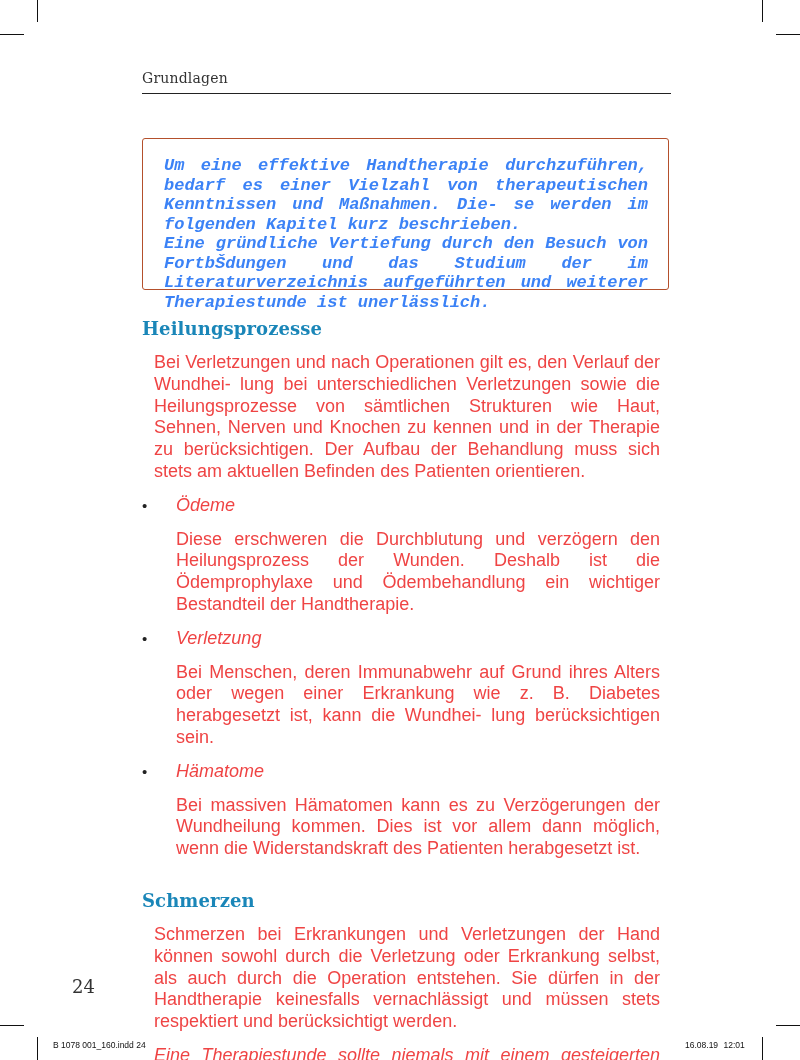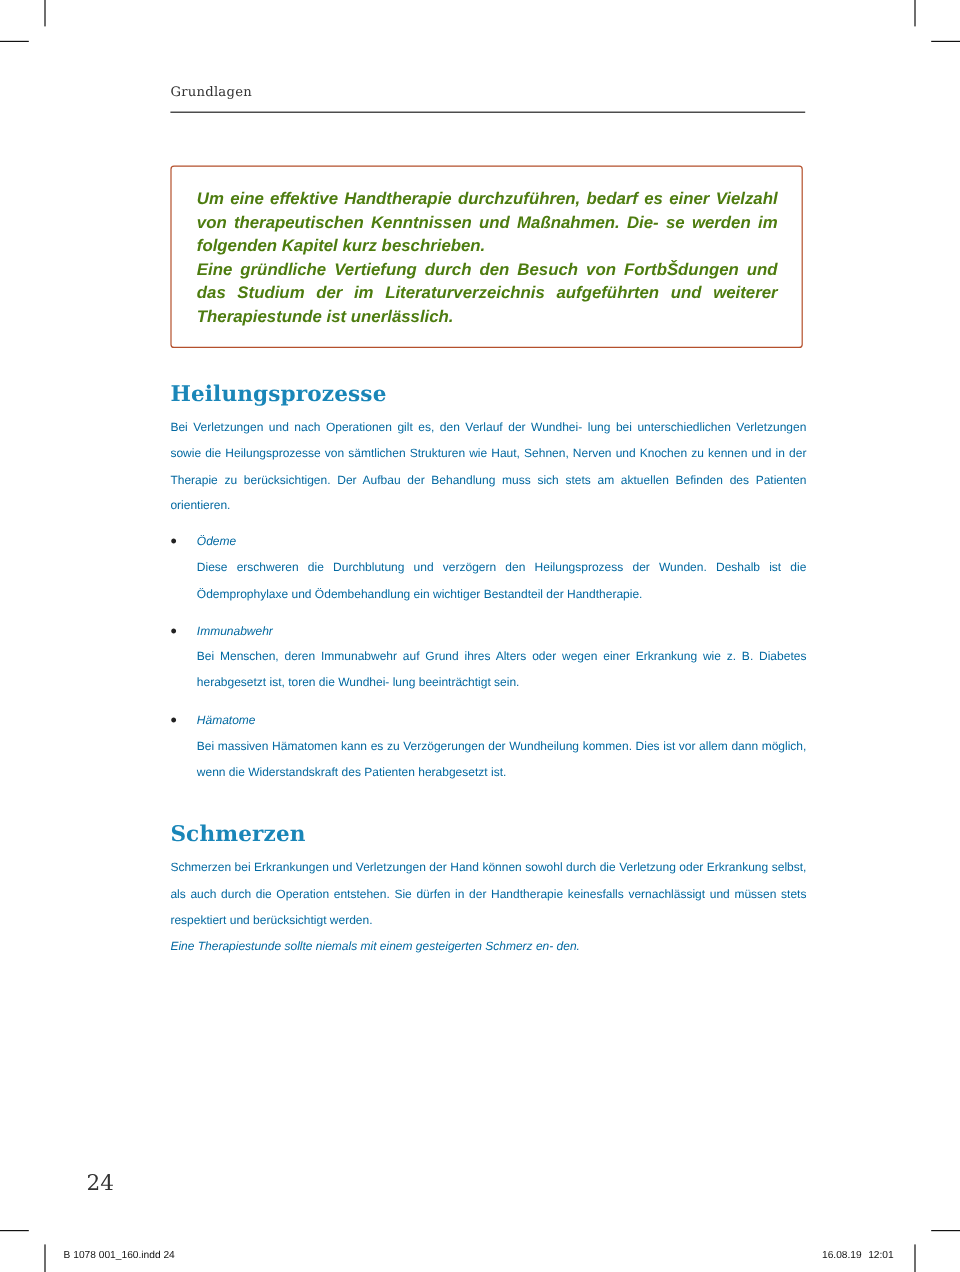"Grundlagen" .running-head { font-size: 11px -> 14px }
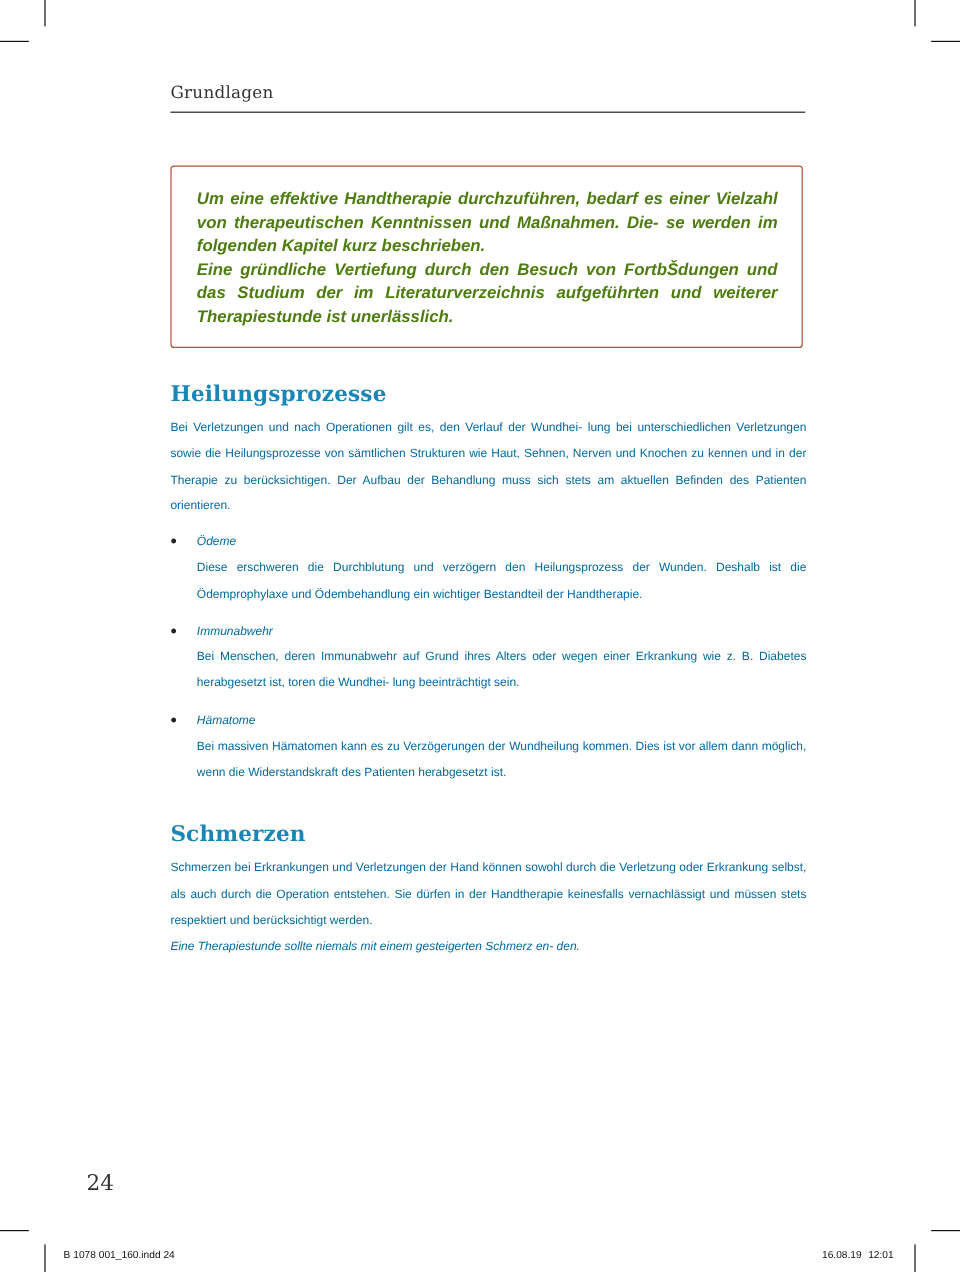"Um eine effektive Handtherapie" .callout p { color: #4d7c0f -> #3b82f6; font-family: Liberation Sans, sans-serif -> Liberation Mono, monospace; font-size: 14px -> 17px }
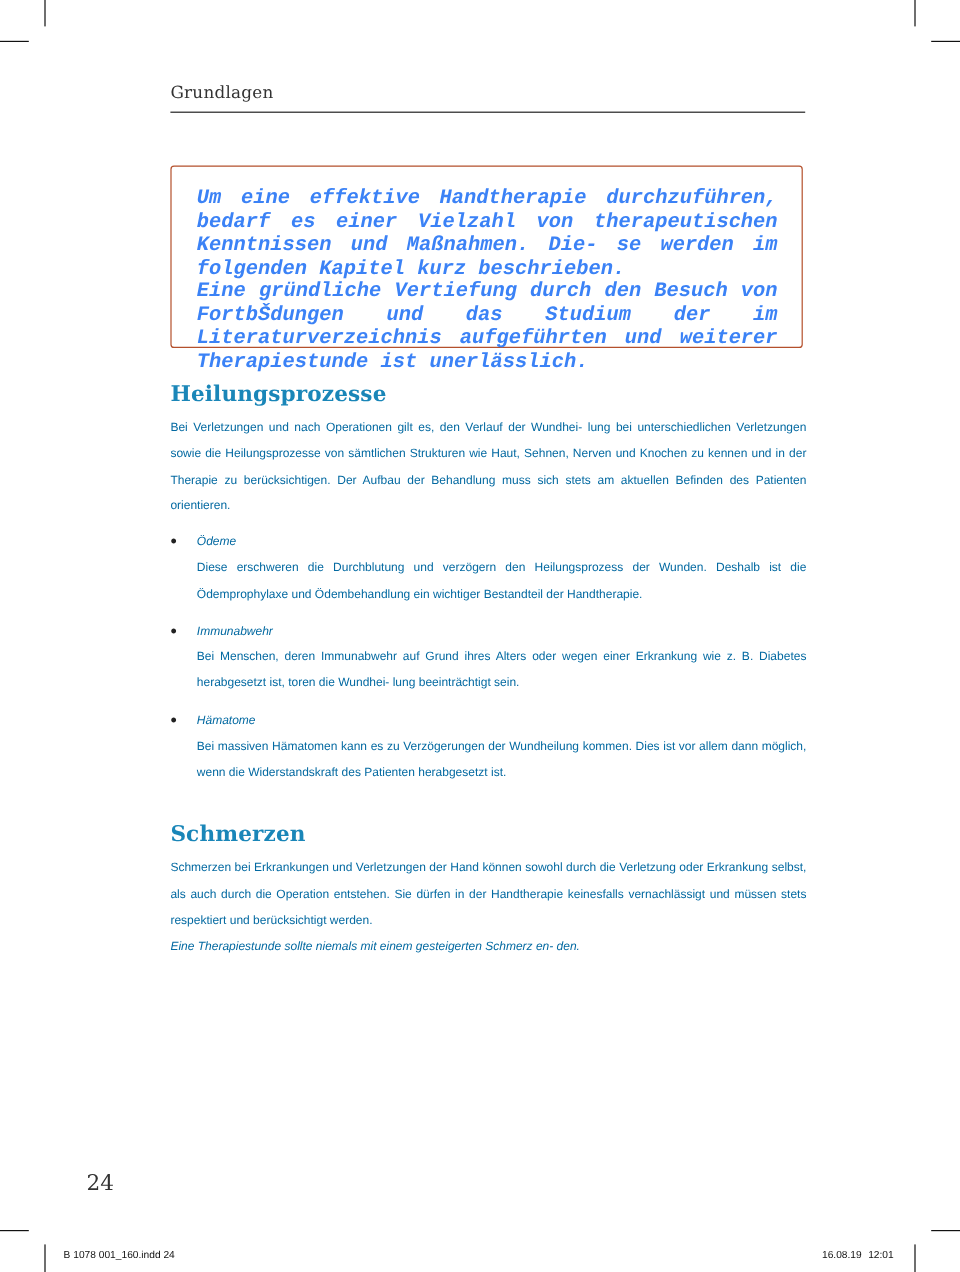"Bei Verletzungen und nach Operationen" .body-text { color: #0369a1 -> #ef4444; font-size: 10px -> 18px; margin: 0 -> 12px }
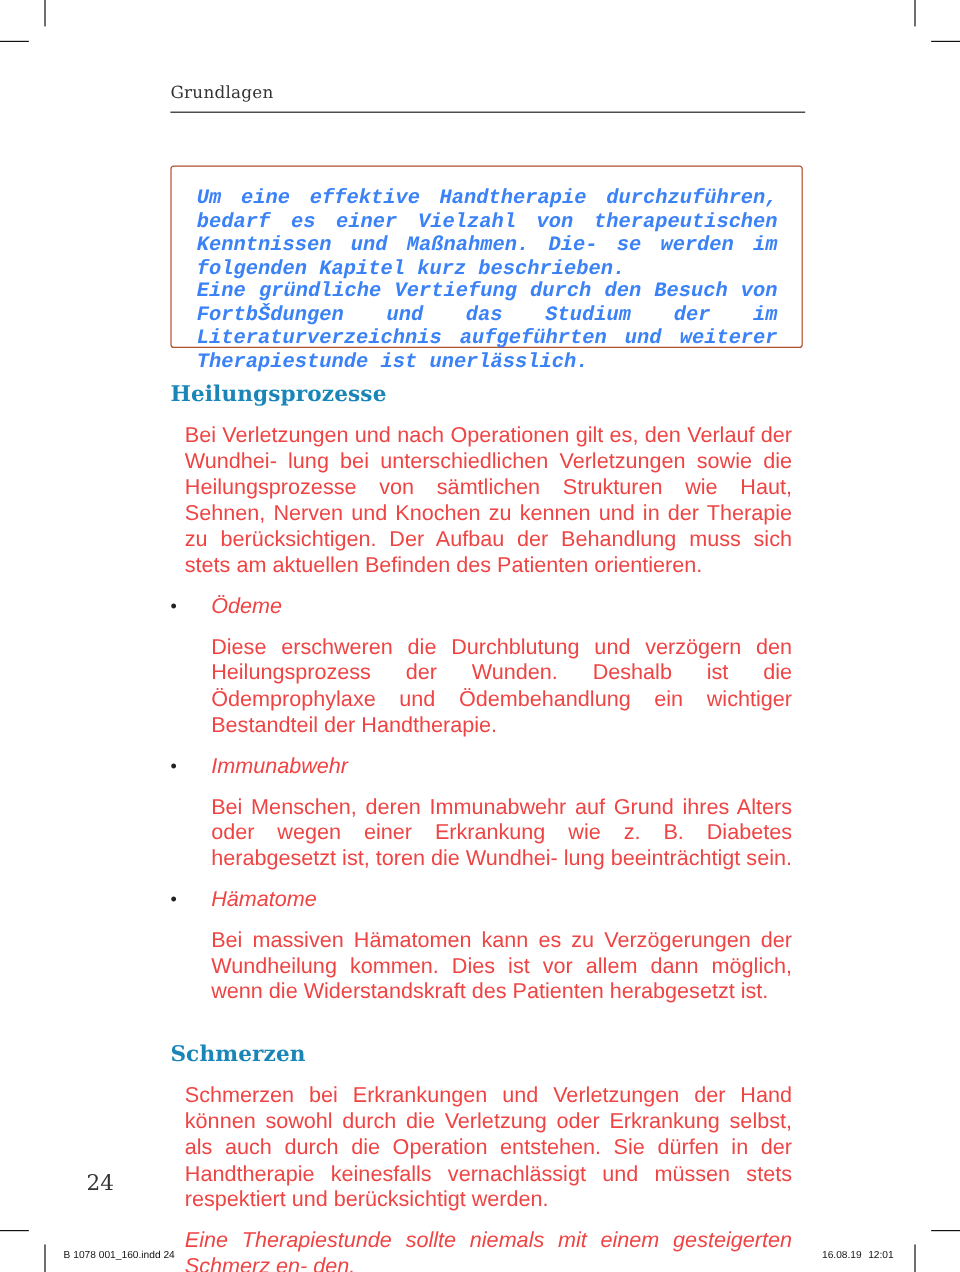"Immunabwehr" span.body-text { text: Immunabwehr -> Verletzung }
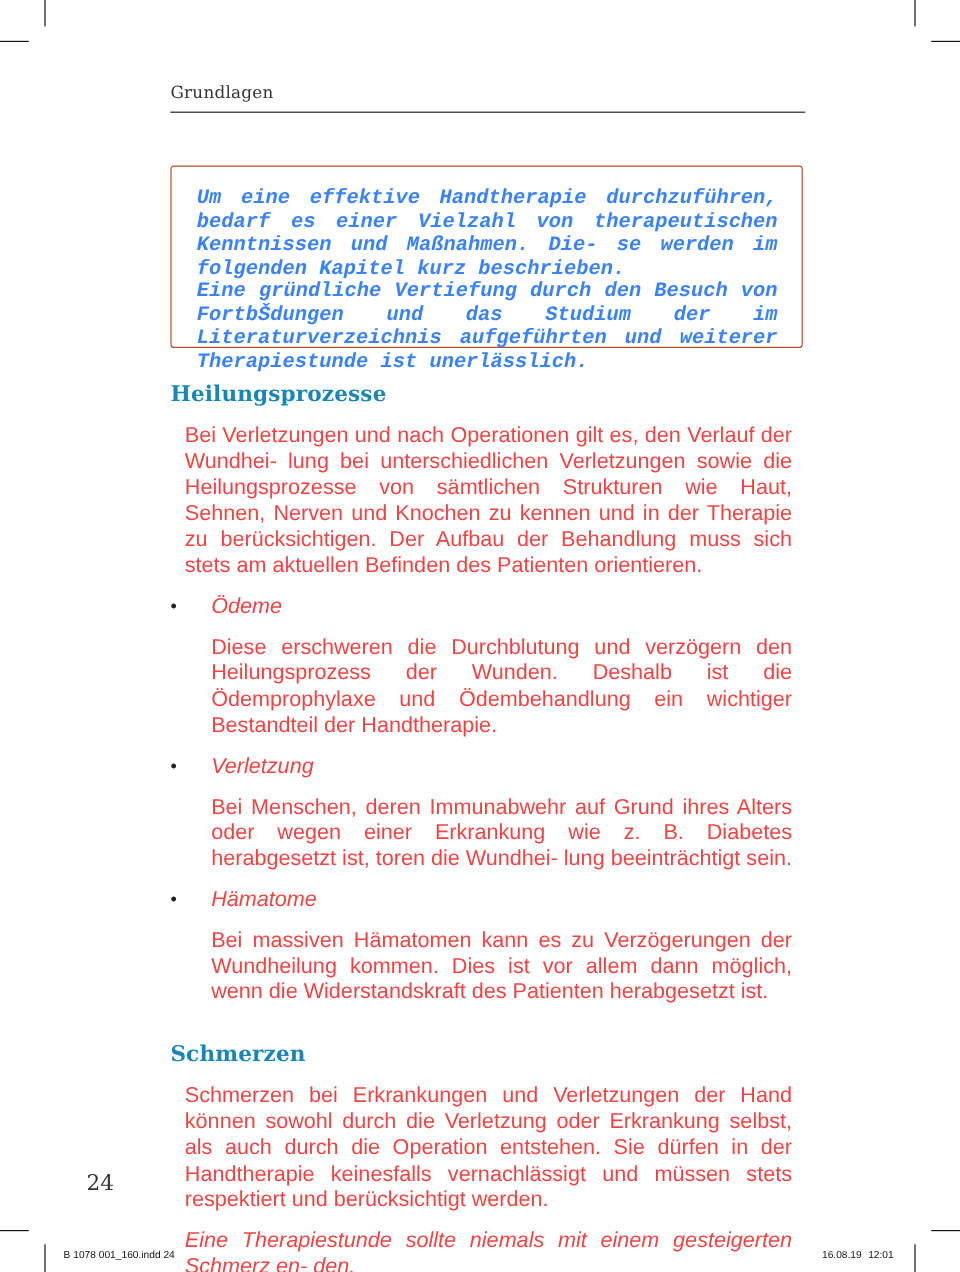"Bei Menschen, deren Immunabwehr auf" span.body-text { text: toren die Wundhei- lung beeinträchtigt -> kann die Wundhei- lung berücksichtigen }
